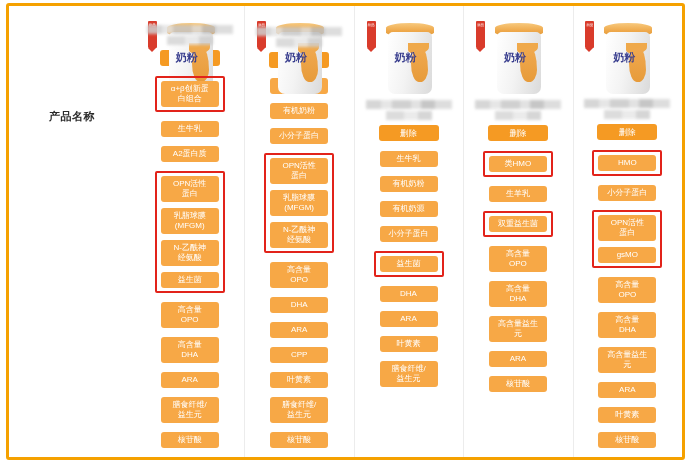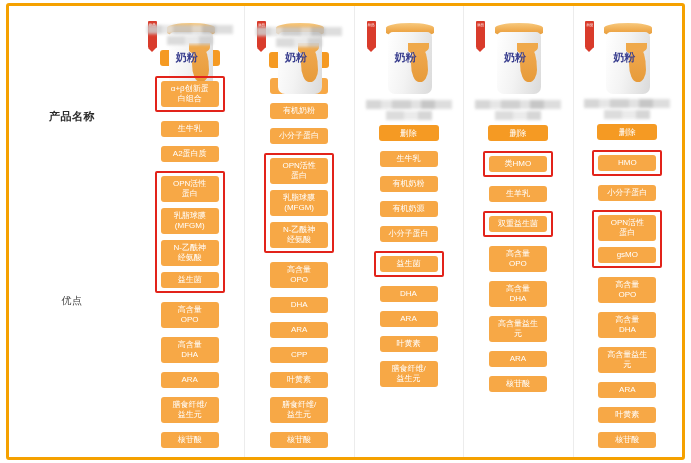"优点" div.rowlabel { html: <div>优点</div> -> none }
